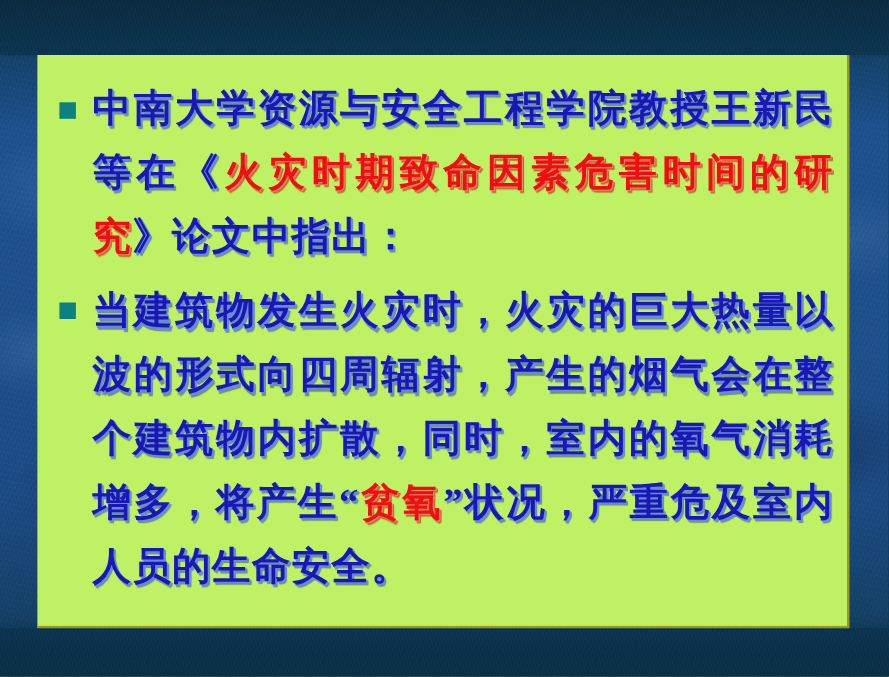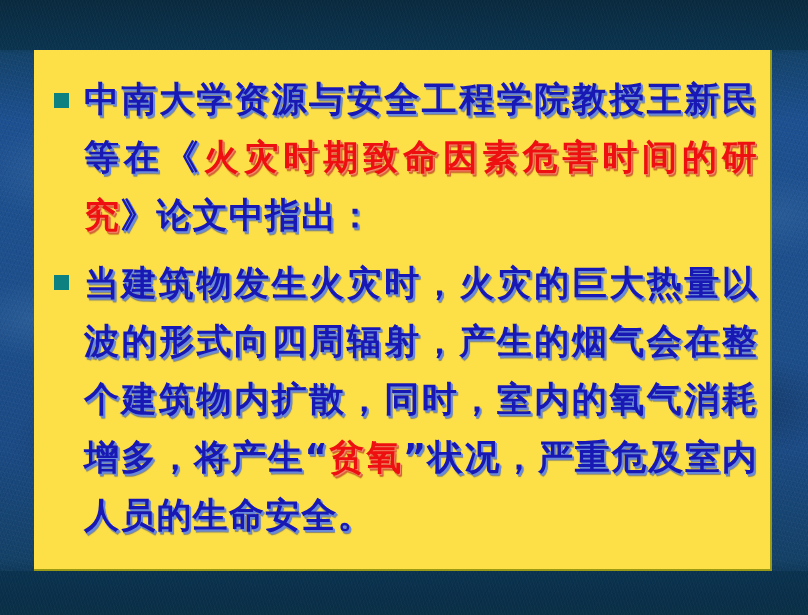"中南大学资源与安全工程学院教授王新民等在《火灾时期致命因素危害时间的研究》论文中" div { background: #fde047 -> #bef264 }
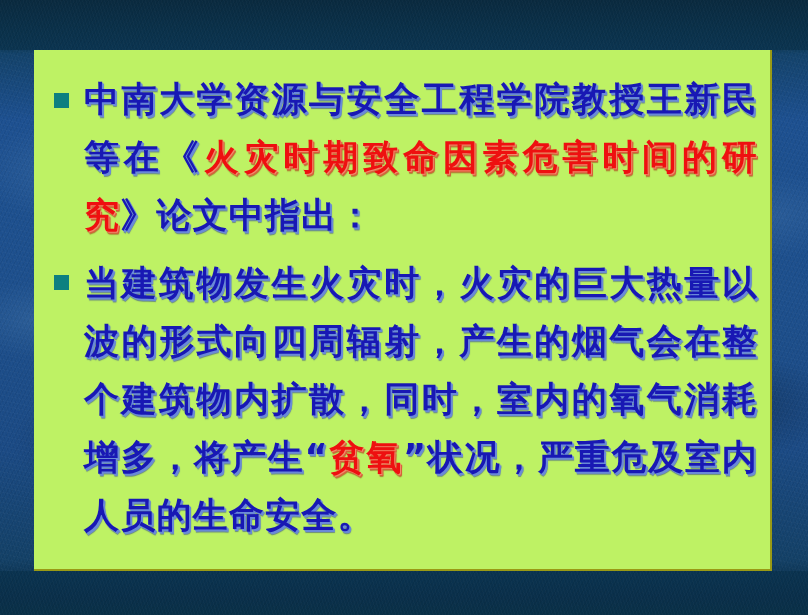"当建筑物发生火灾时，火灾的巨大热量以波的形式向四周辐射，产生的烟气会在整个建筑物" #bullet-2 .bullet-text { font-family: none -> Liberation Serif, serif }
